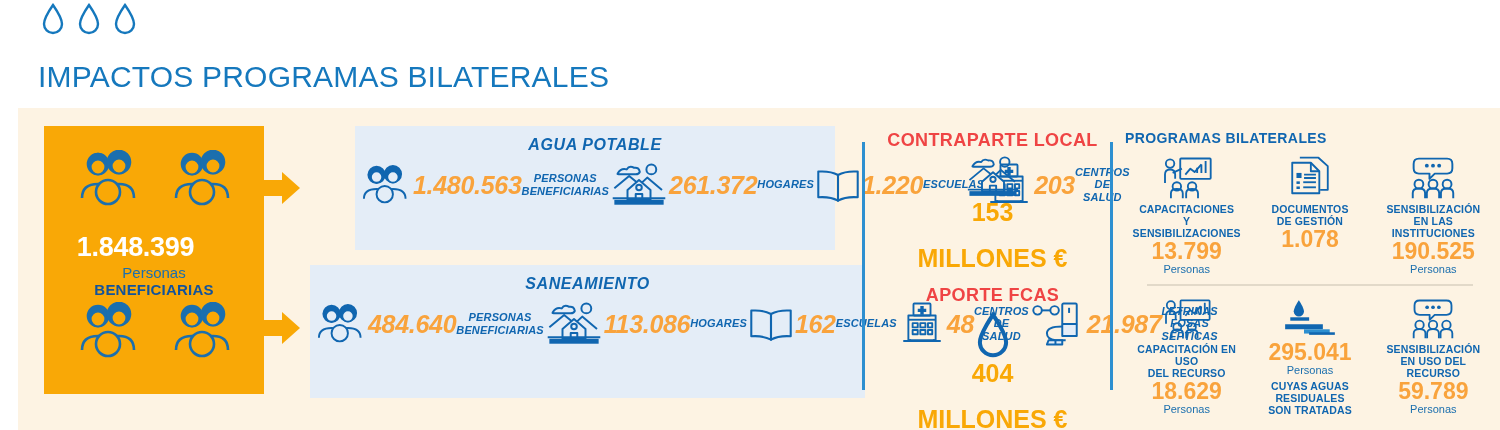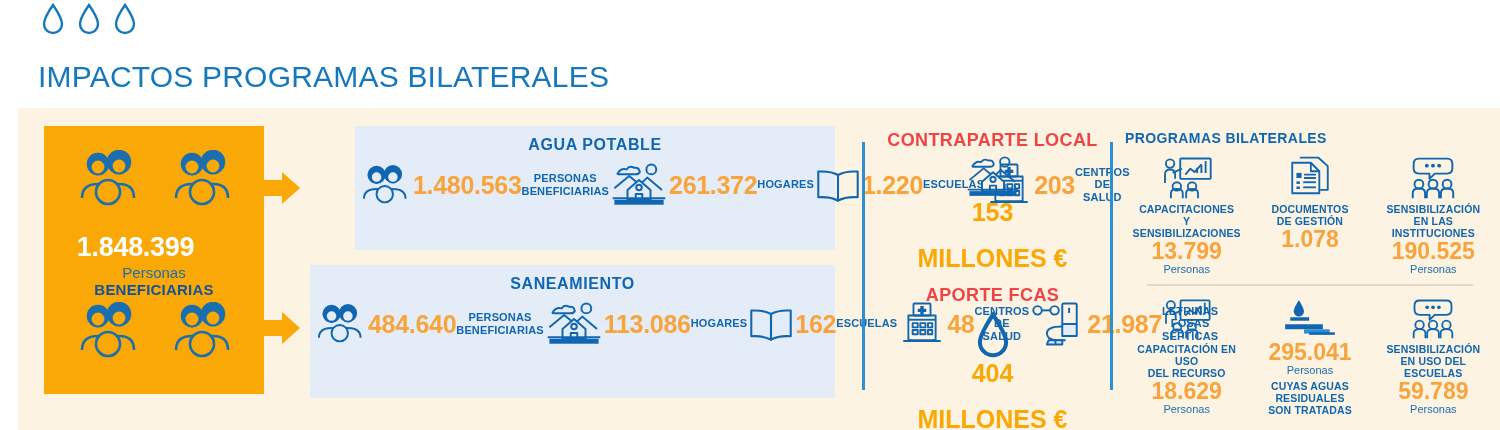"AGUA POTABLE" .bluepanel { font-style: none -> italic }
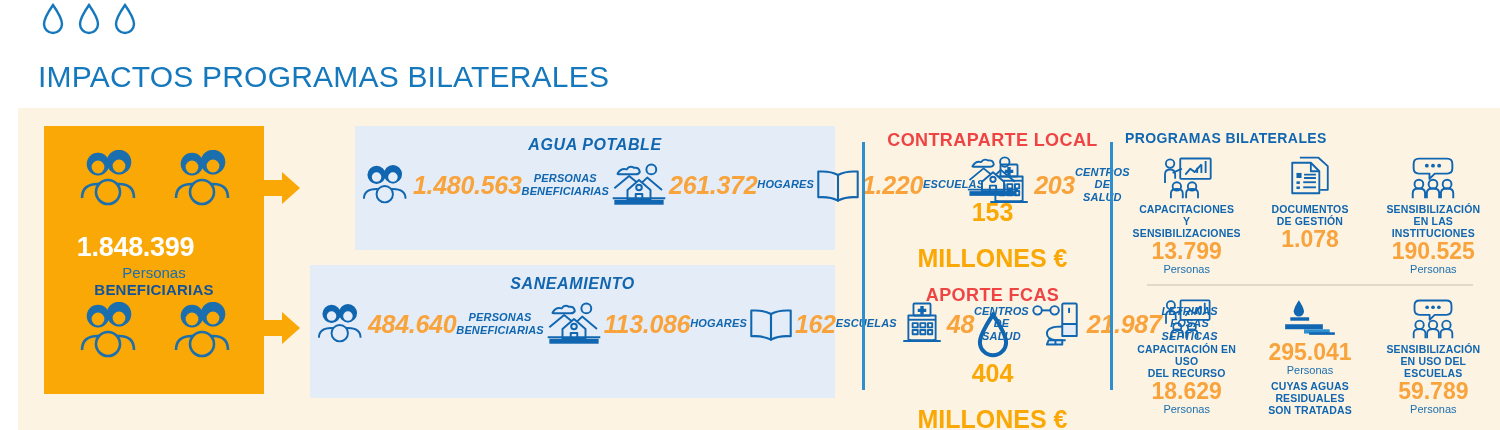"SANEAMIENTO" .panel-san { padding-left: none -> 30px }
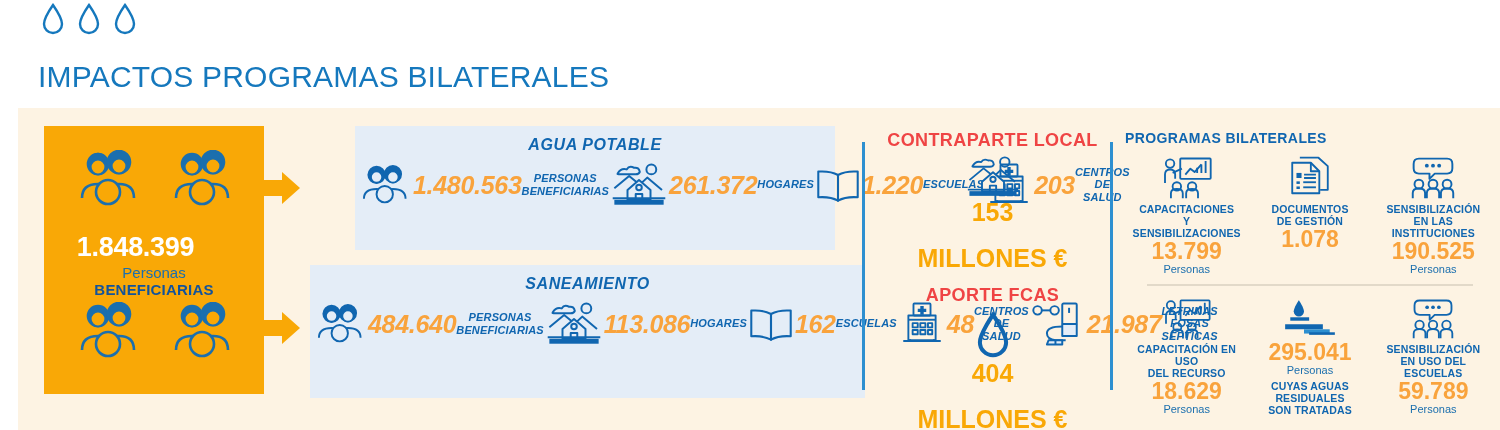"EN USO DEL ESCUELAS" span { text: ESCUELAS -> RECURSO }
